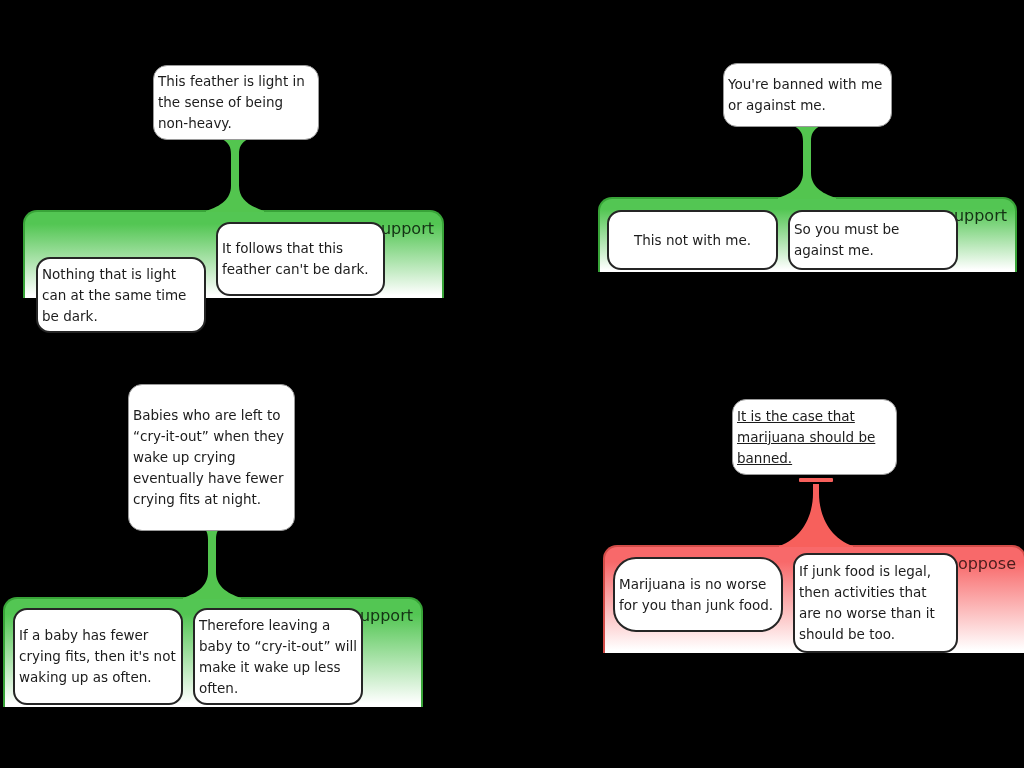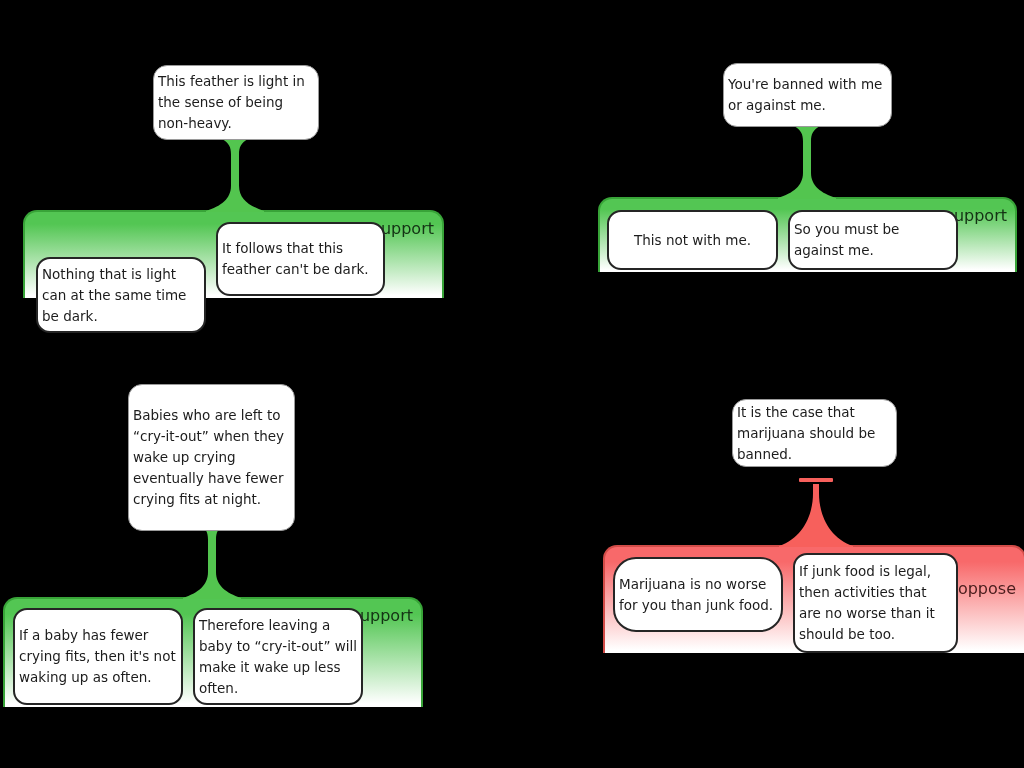"It is the case that" #map3 .claim { height: 68px -> 76px; text-decoration: none -> underline }
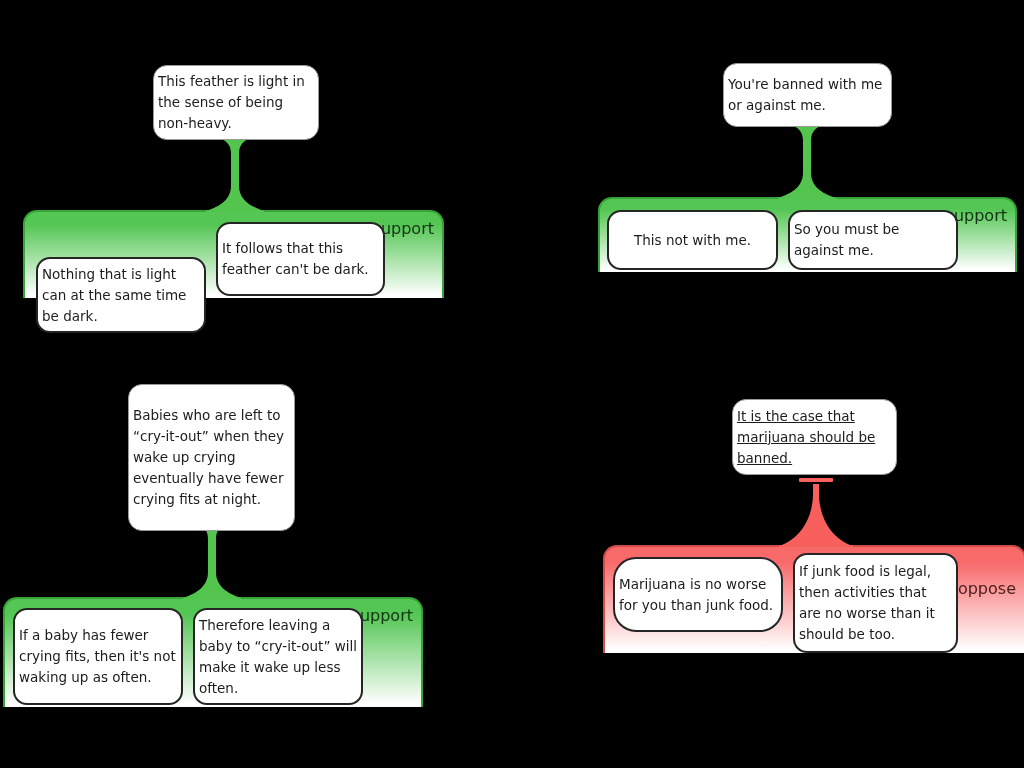"oppose" .group.oppose .group-label { margin-top: 25px -> none }
